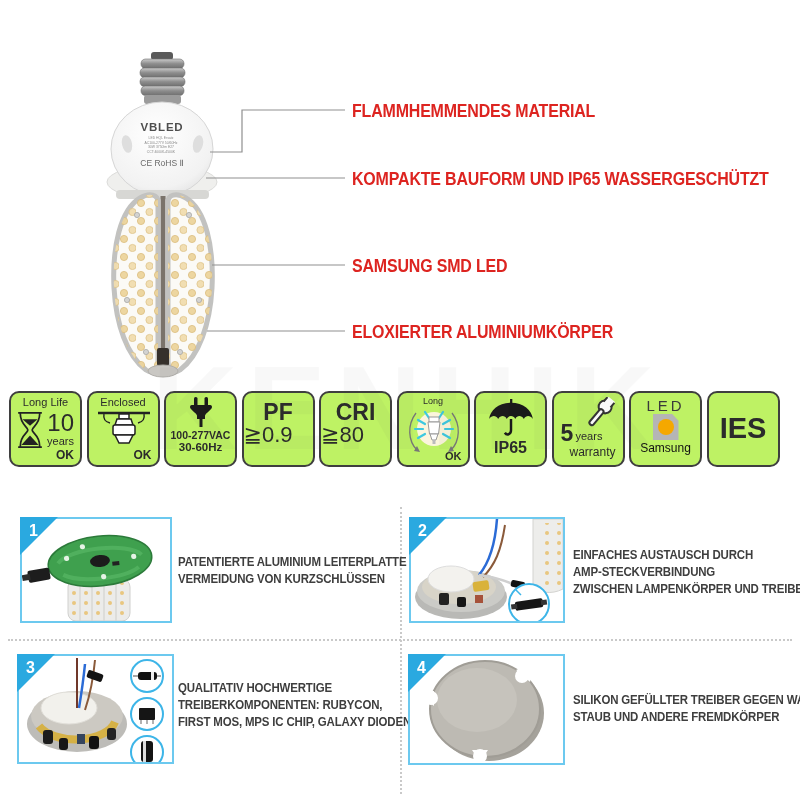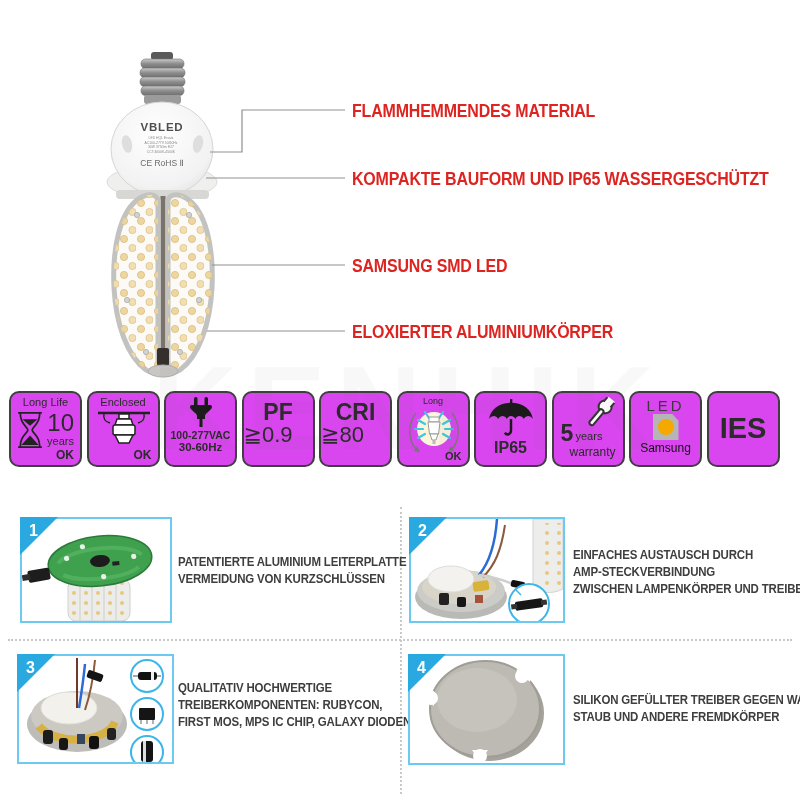"Long Life" .badge { background: #d946ef -> #bef264 }
